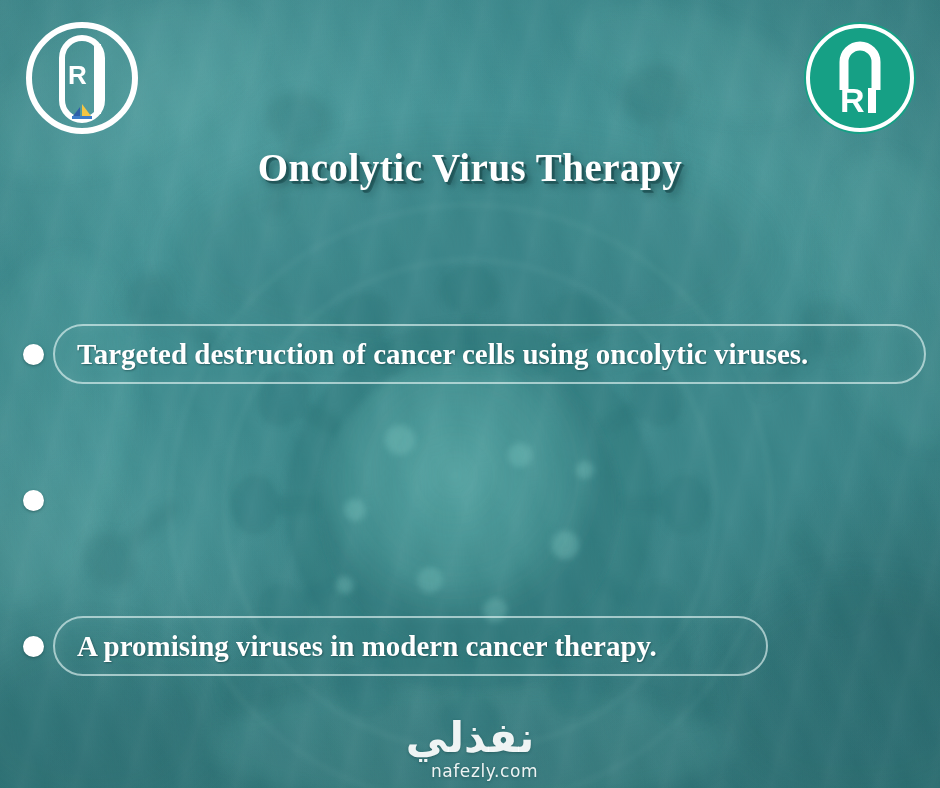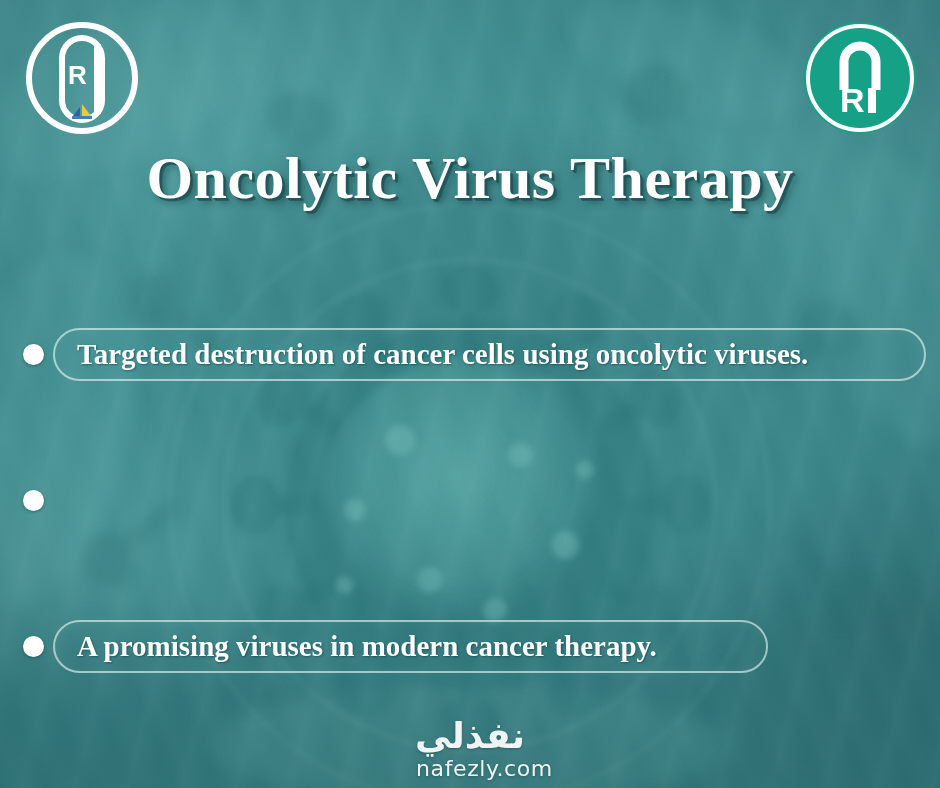"Oncolytic Virus Therapy" .title { font-size: 60px -> 39px }
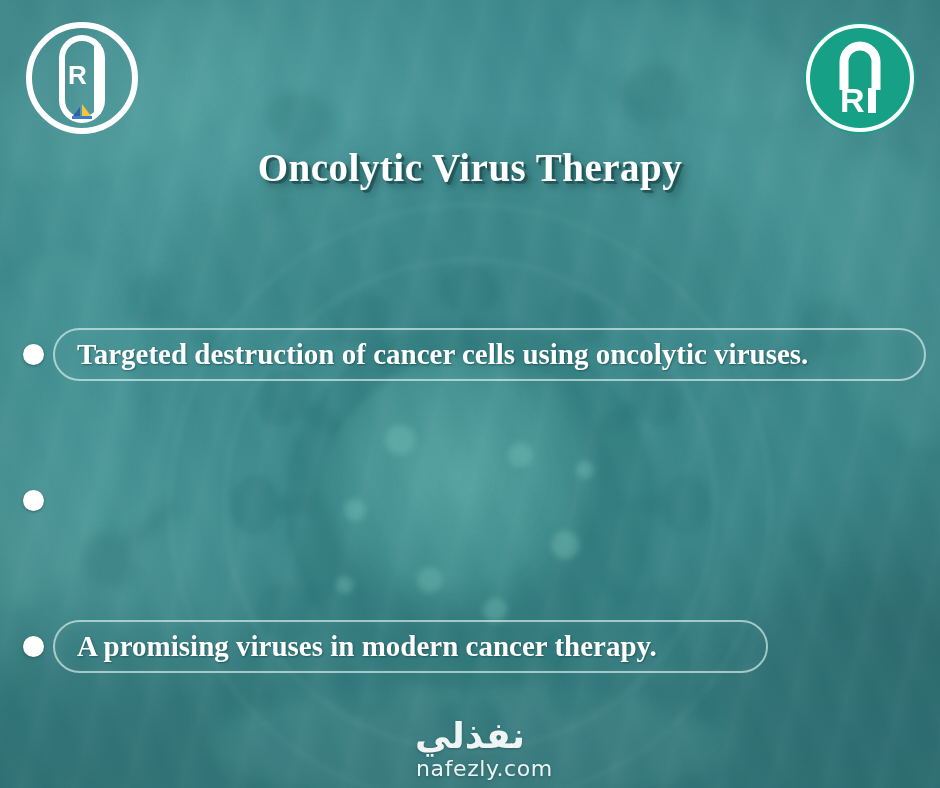"Targeted destruction of cancer cells" .pill { height: 53px -> 60px }
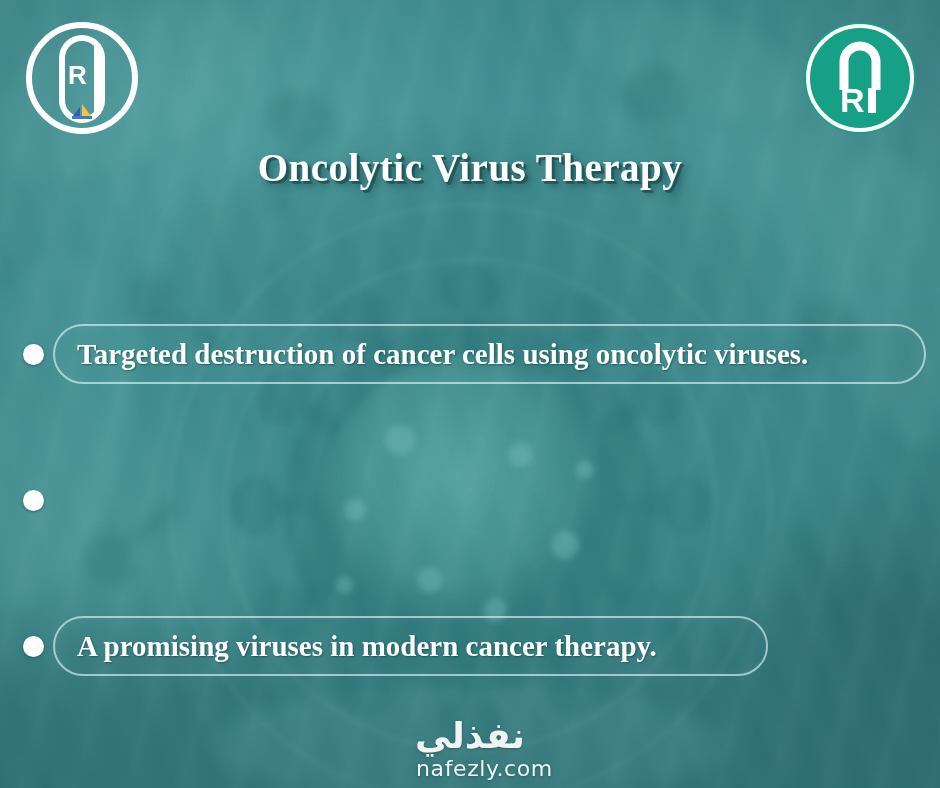"نفذلي" .footer-ar { font-size: 36px -> 42px }
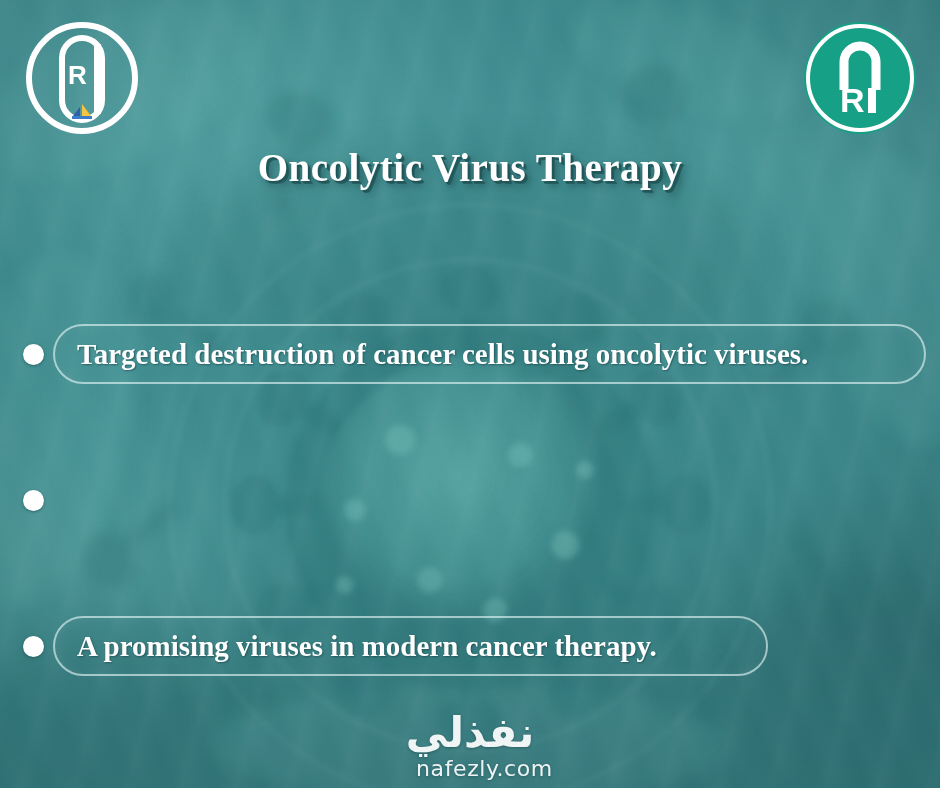"nafezly.com" .footer-url { font-size: 22px -> 17px }
